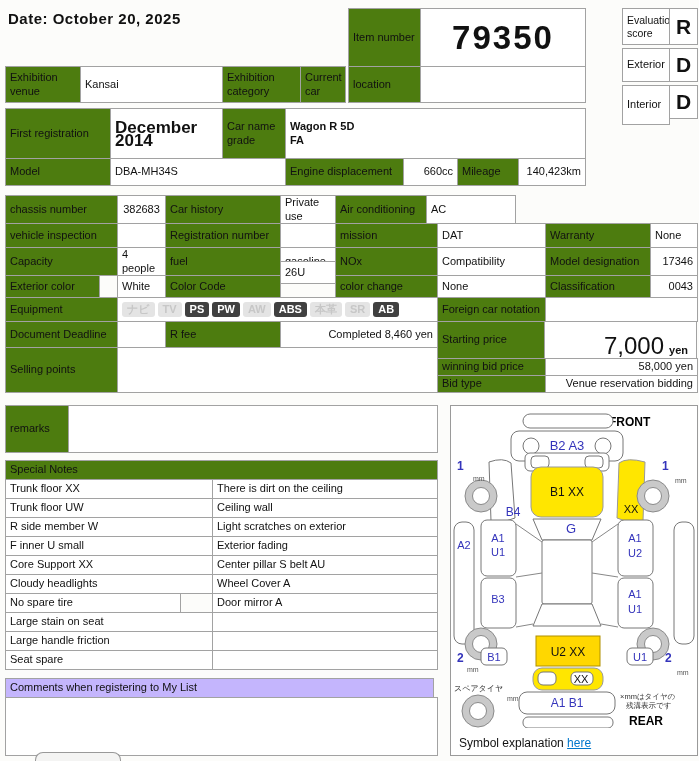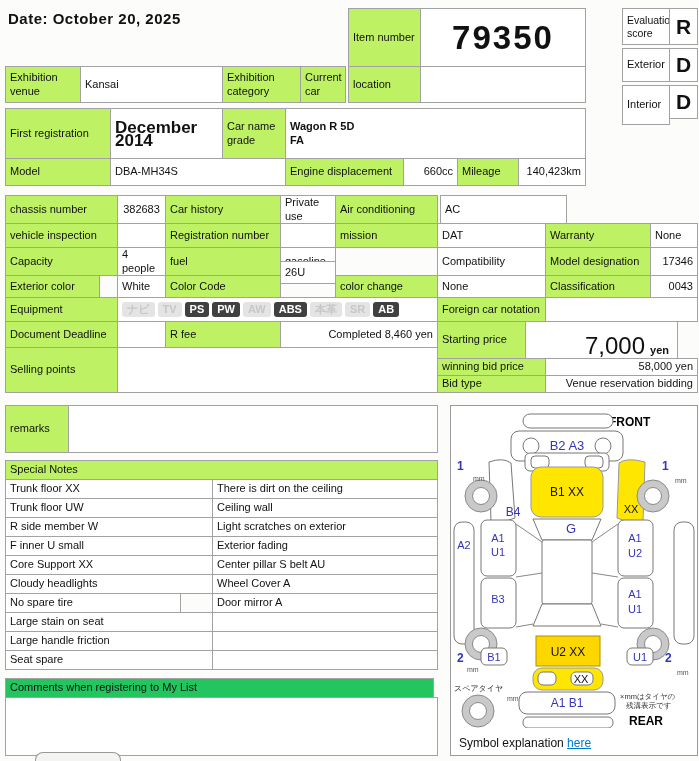"Item number" .g { background: #bef264 -> #4d7c0f }
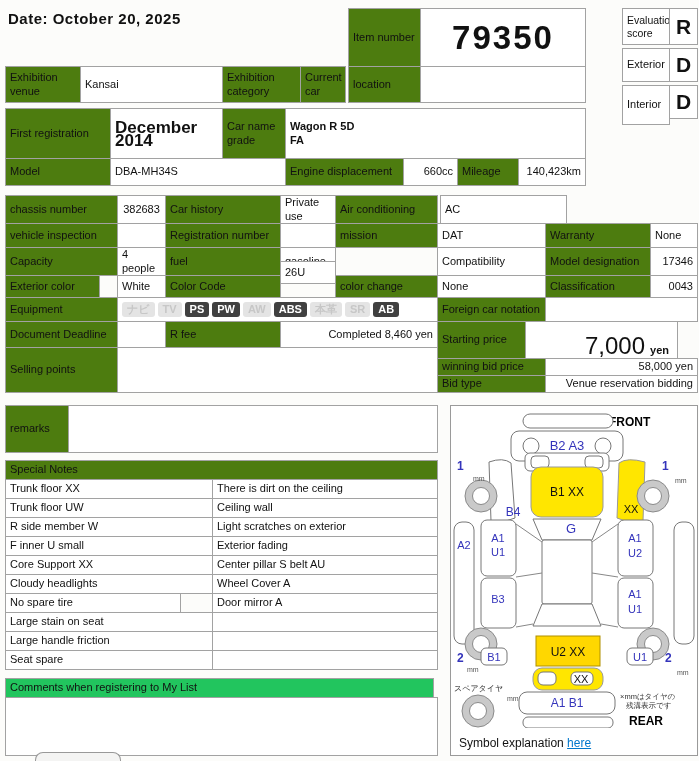"AC" div.c { left: 440px -> 426px; width: 127px -> 90px }
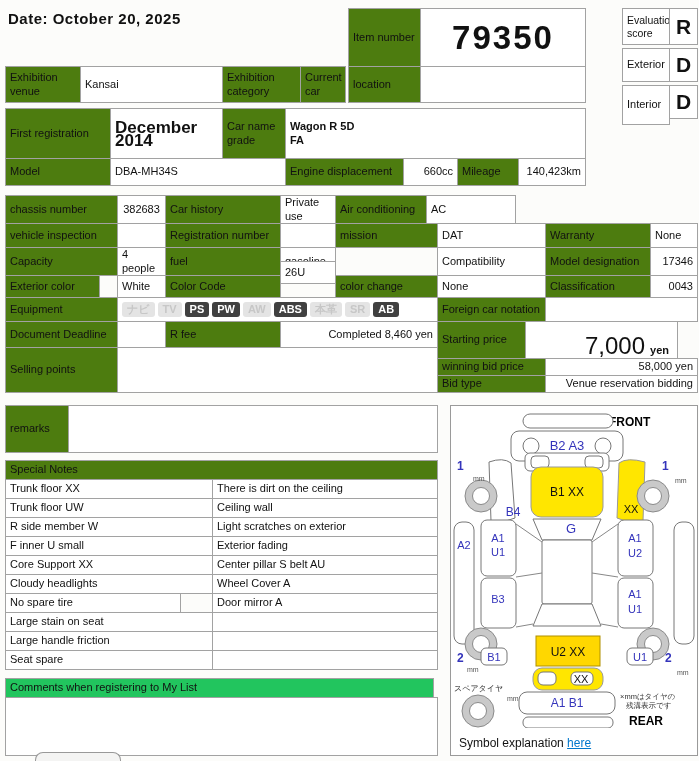"NOx" div.c { html: none -> <div>NOx</div> }
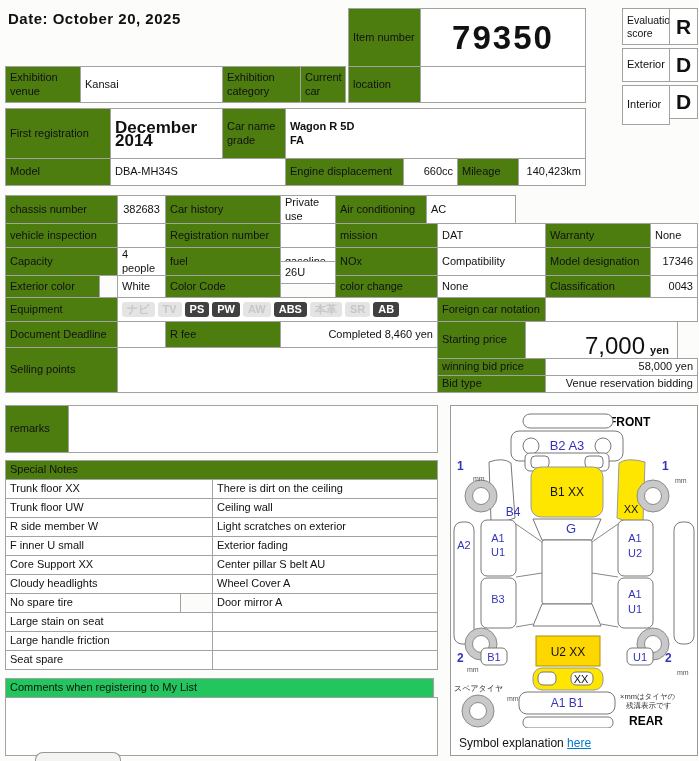"7,000" div.c { left: 525px -> 544px }
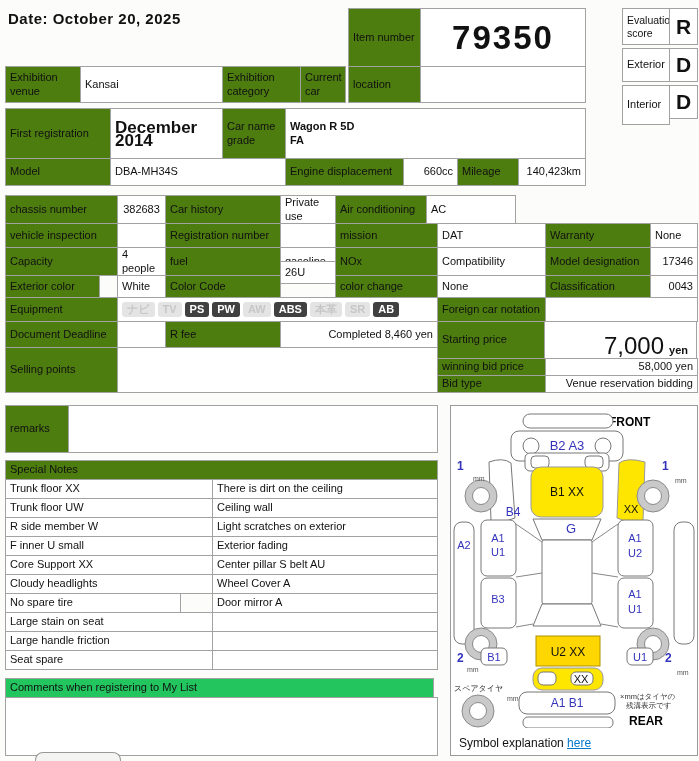"Comments when registering to My" div.c { background: #22c55e -> #c4b5fd }
